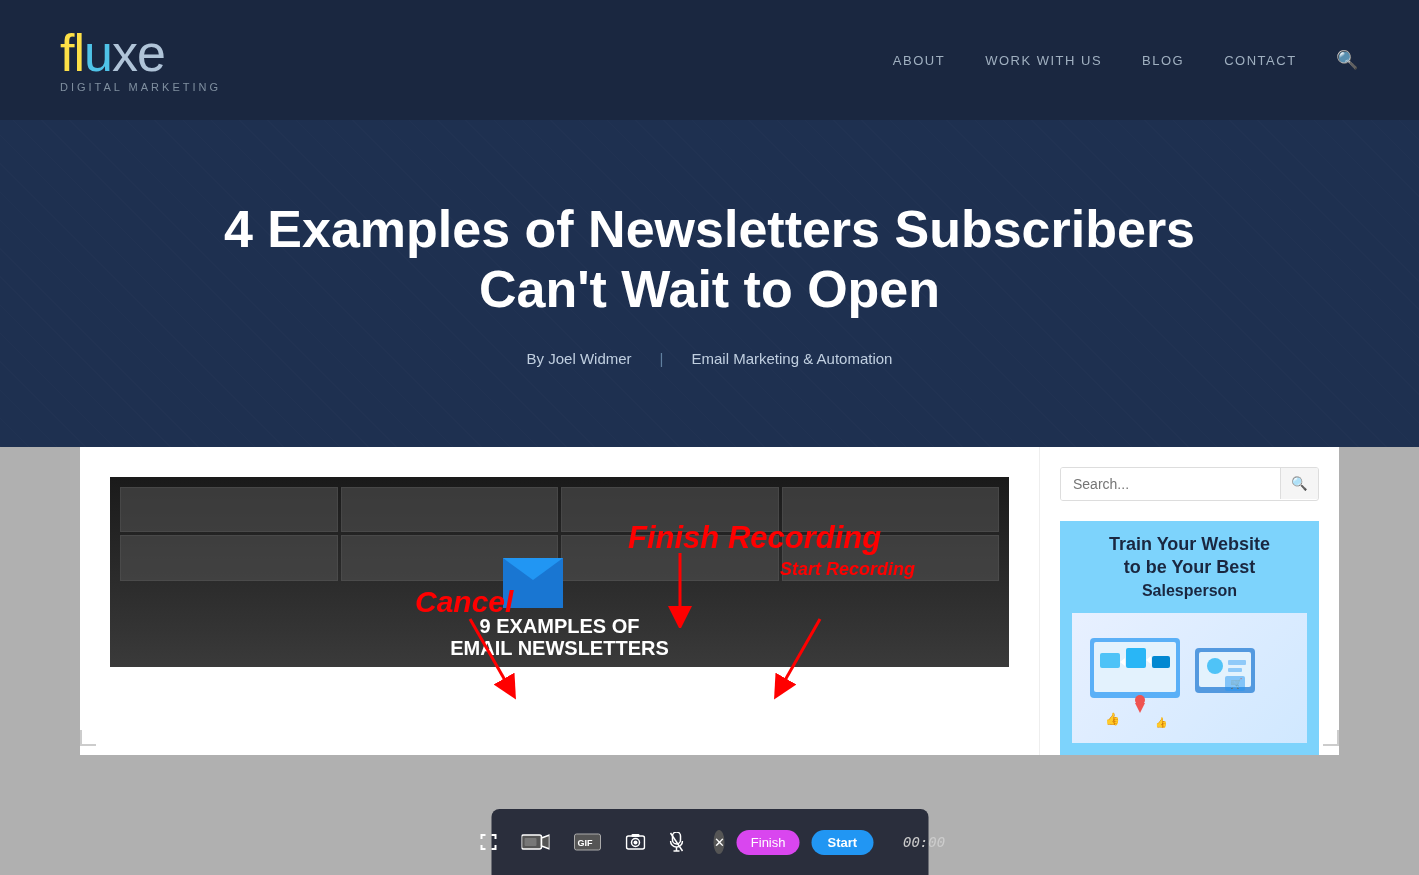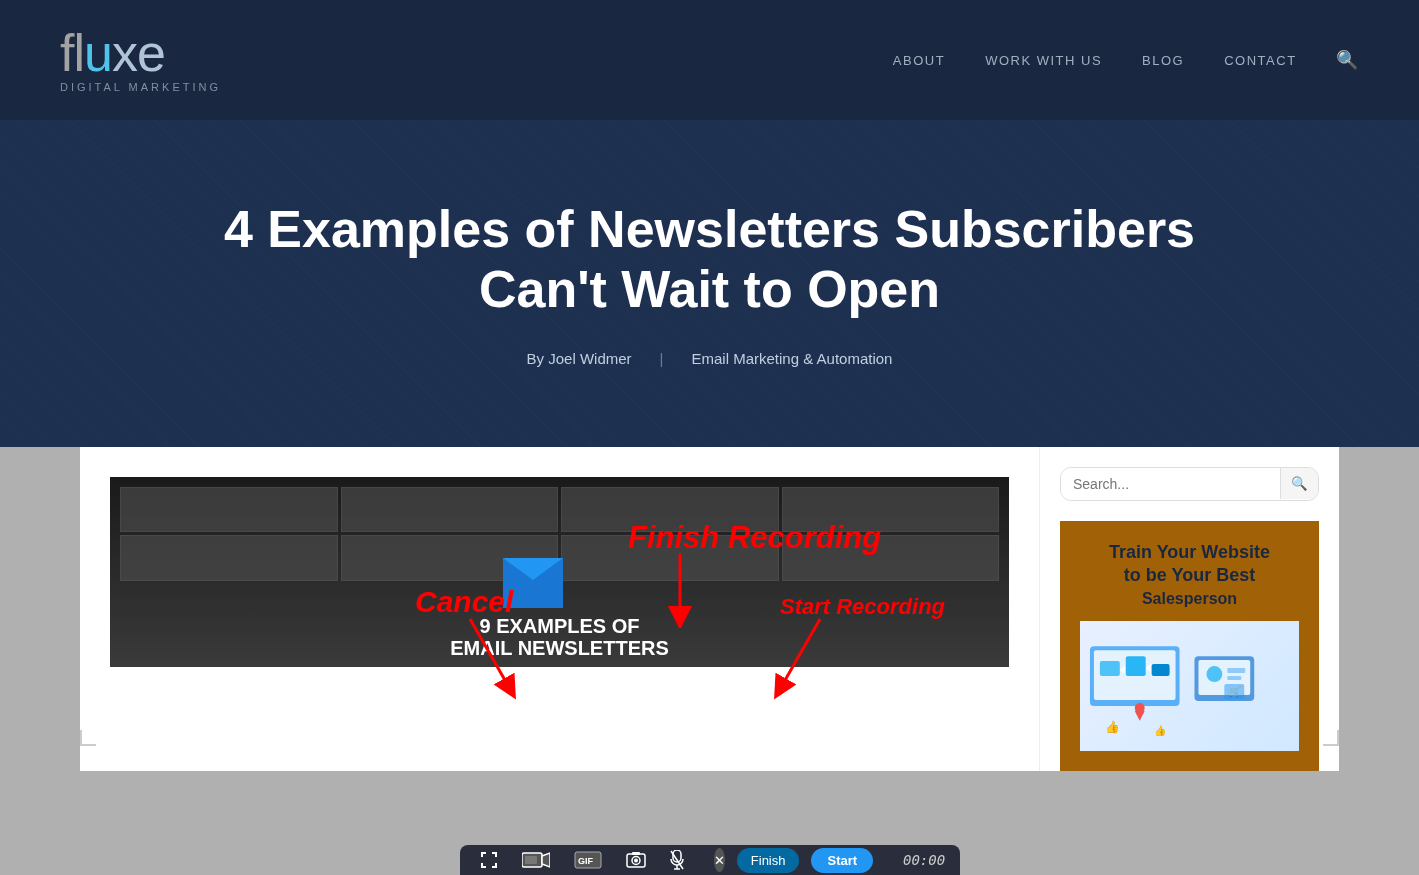"fl" span { color: #a3a3a3 -> #fde047 }
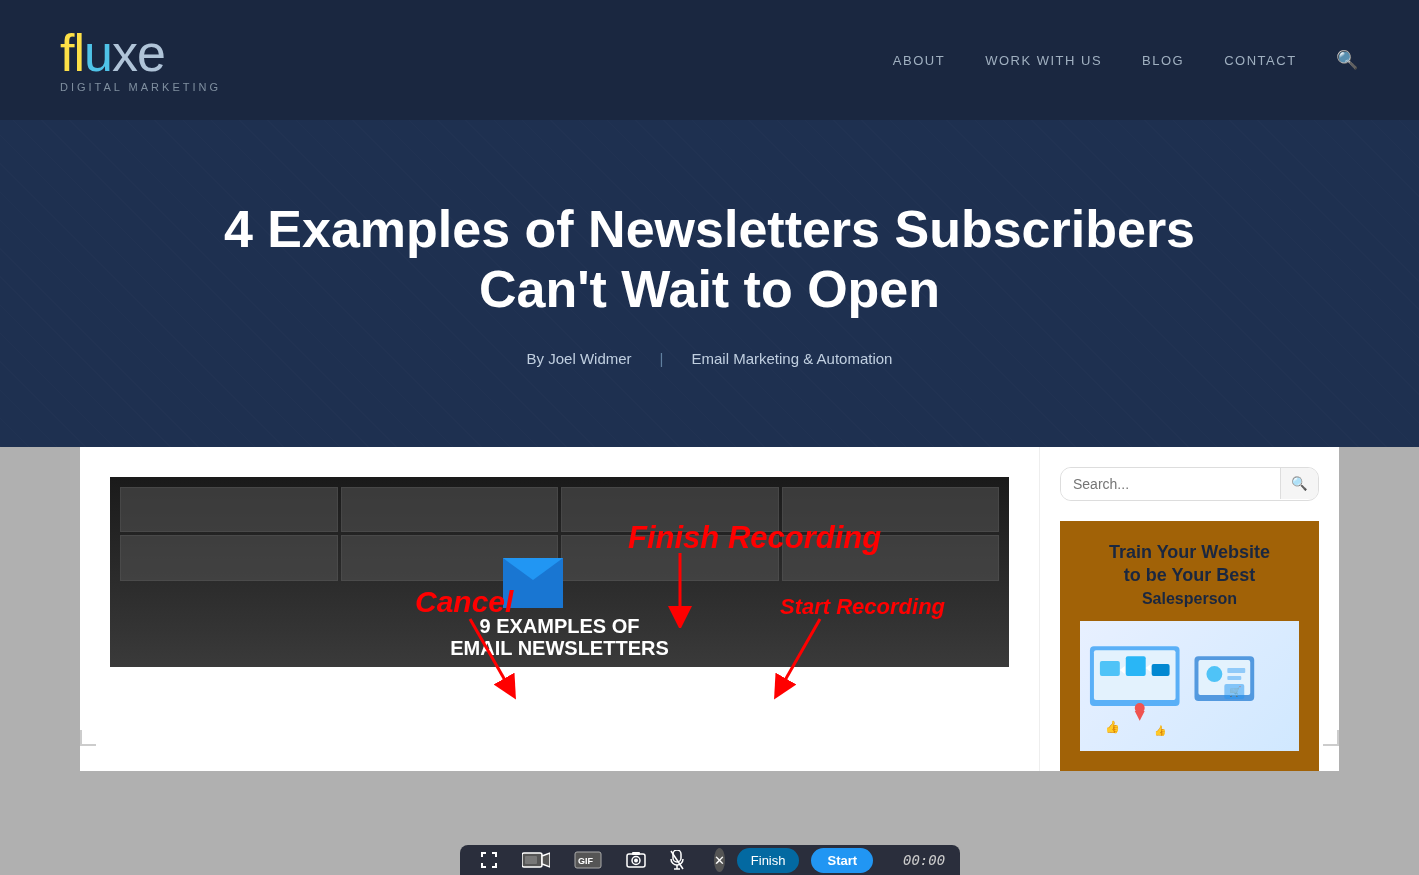"Search..." .sidebar-search { border-radius: 11px -> 3px }
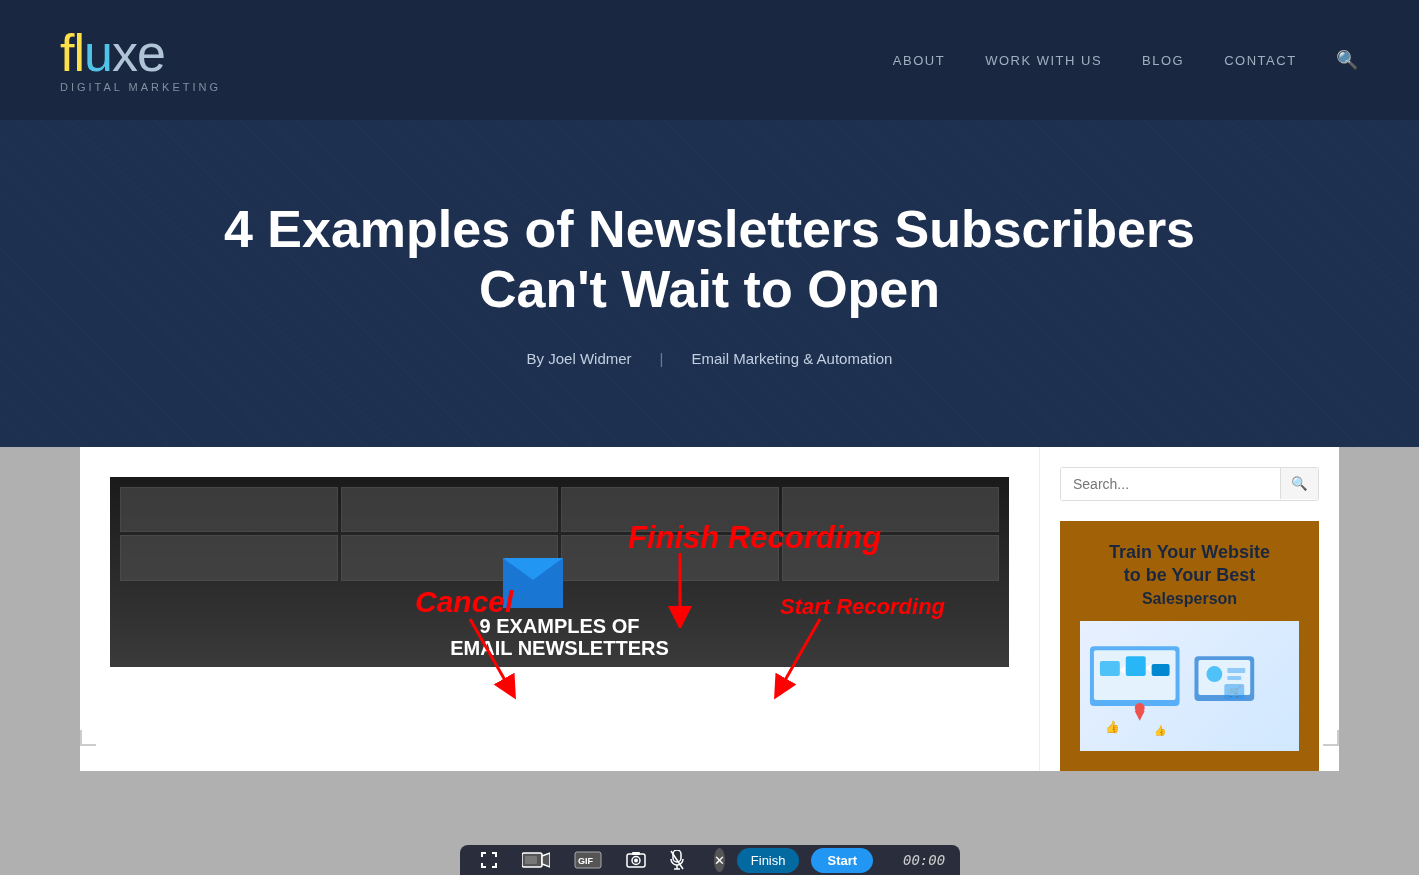"Train Your Website" .sidebar-promo { background: #a16207 -> #7dd3fc; padding: 20px -> 12px }
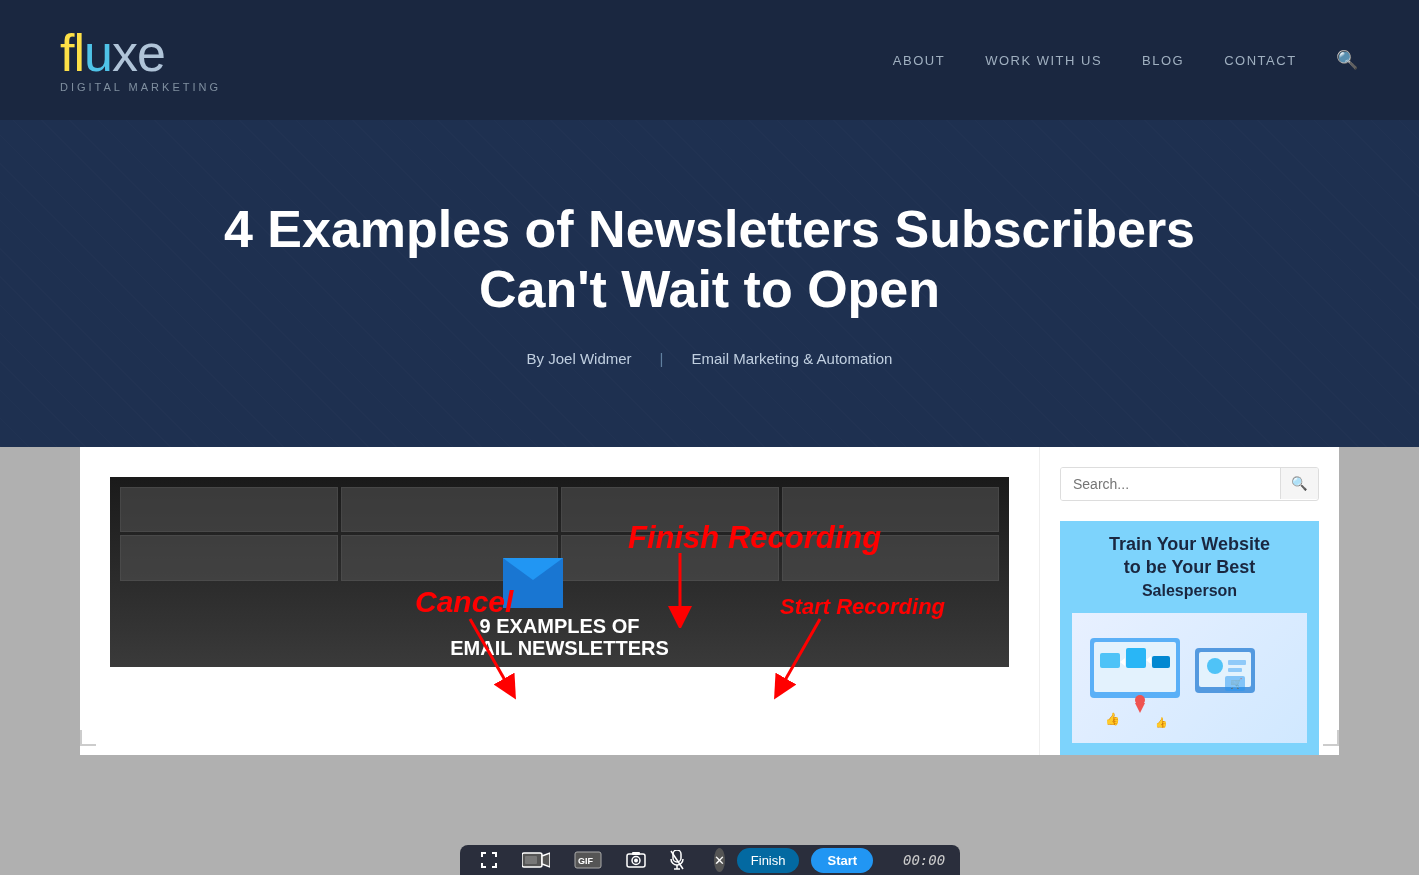"Start Recording" div.annotation-label { font-size: 22px -> 18px; top: 594px -> 559px }
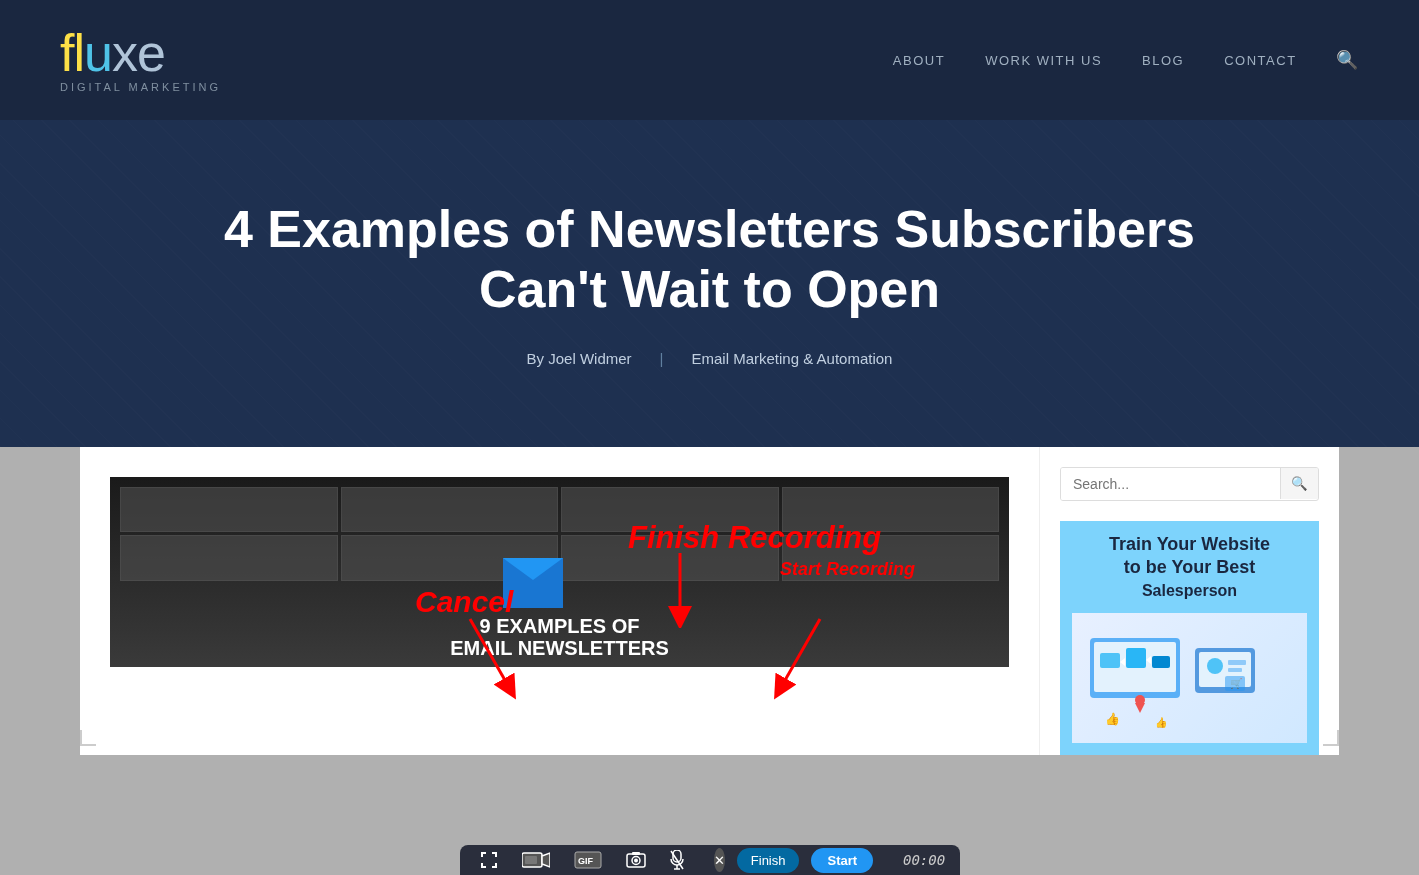"GIF" .recording-toolbar { padding: 1px 20px -> 19px 20px; width: 500px -> 437px }
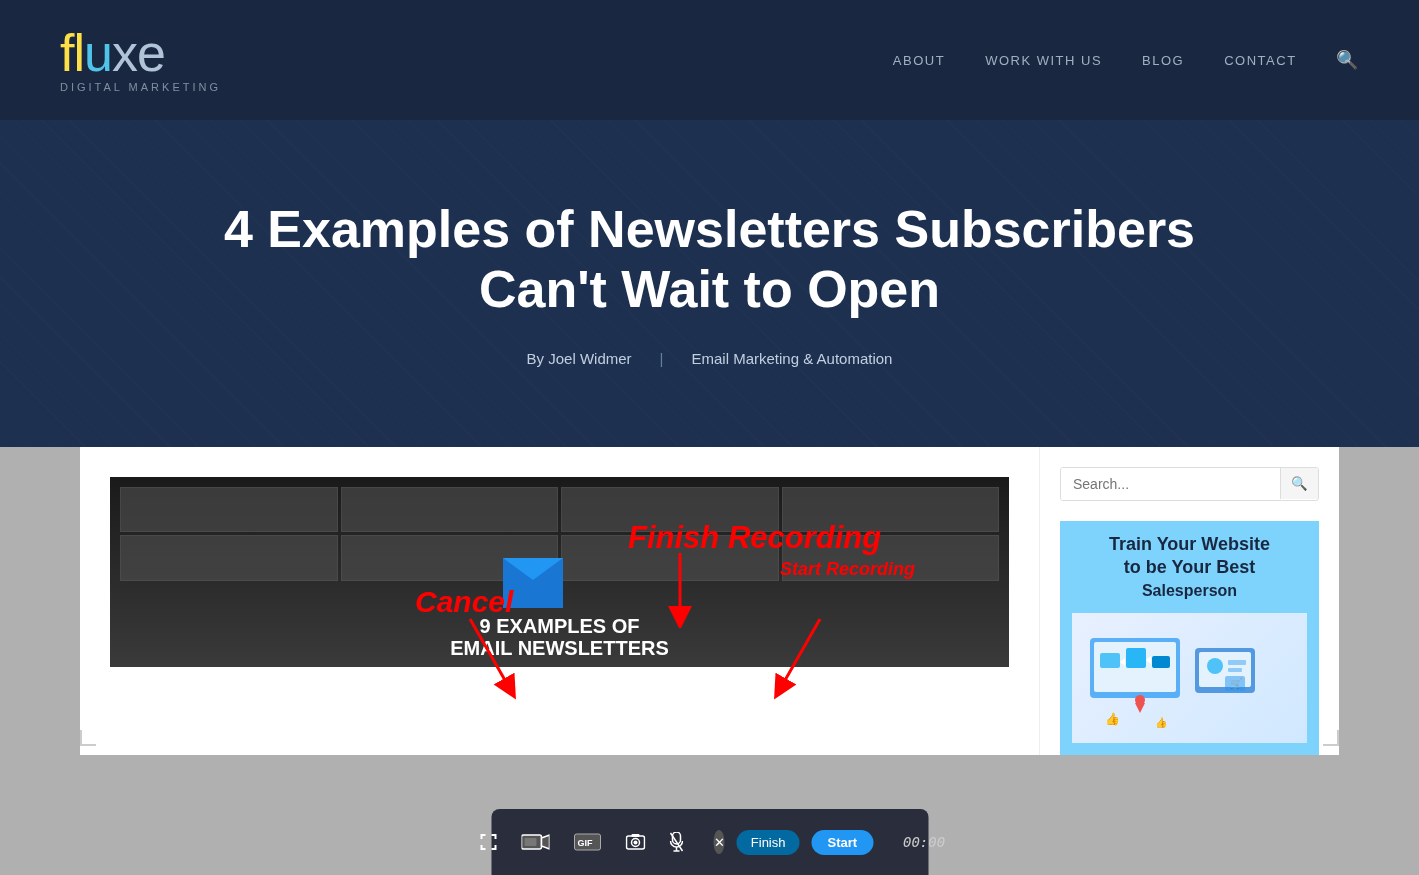"Finish" .toolbar-finish-btn { background: #0369a1 -> #d946ef }
